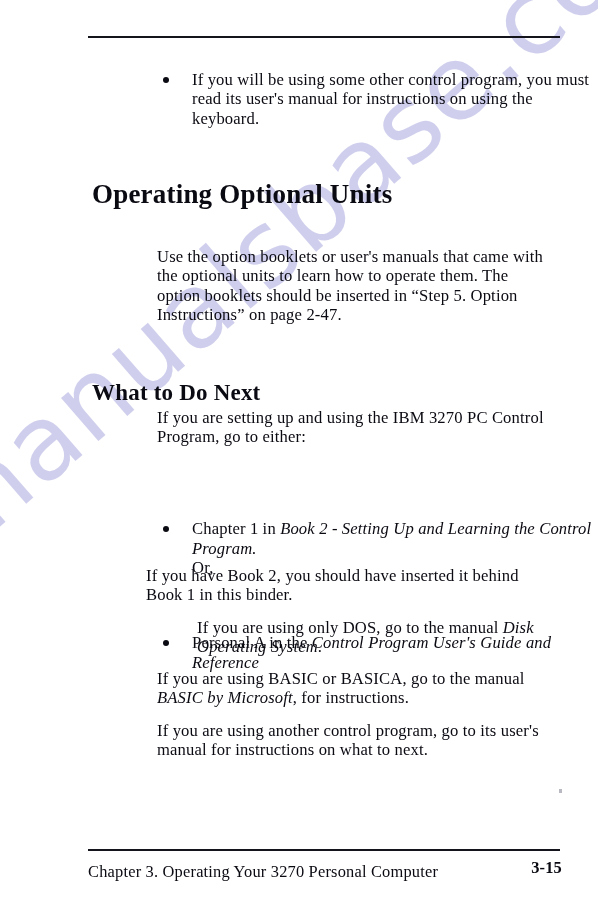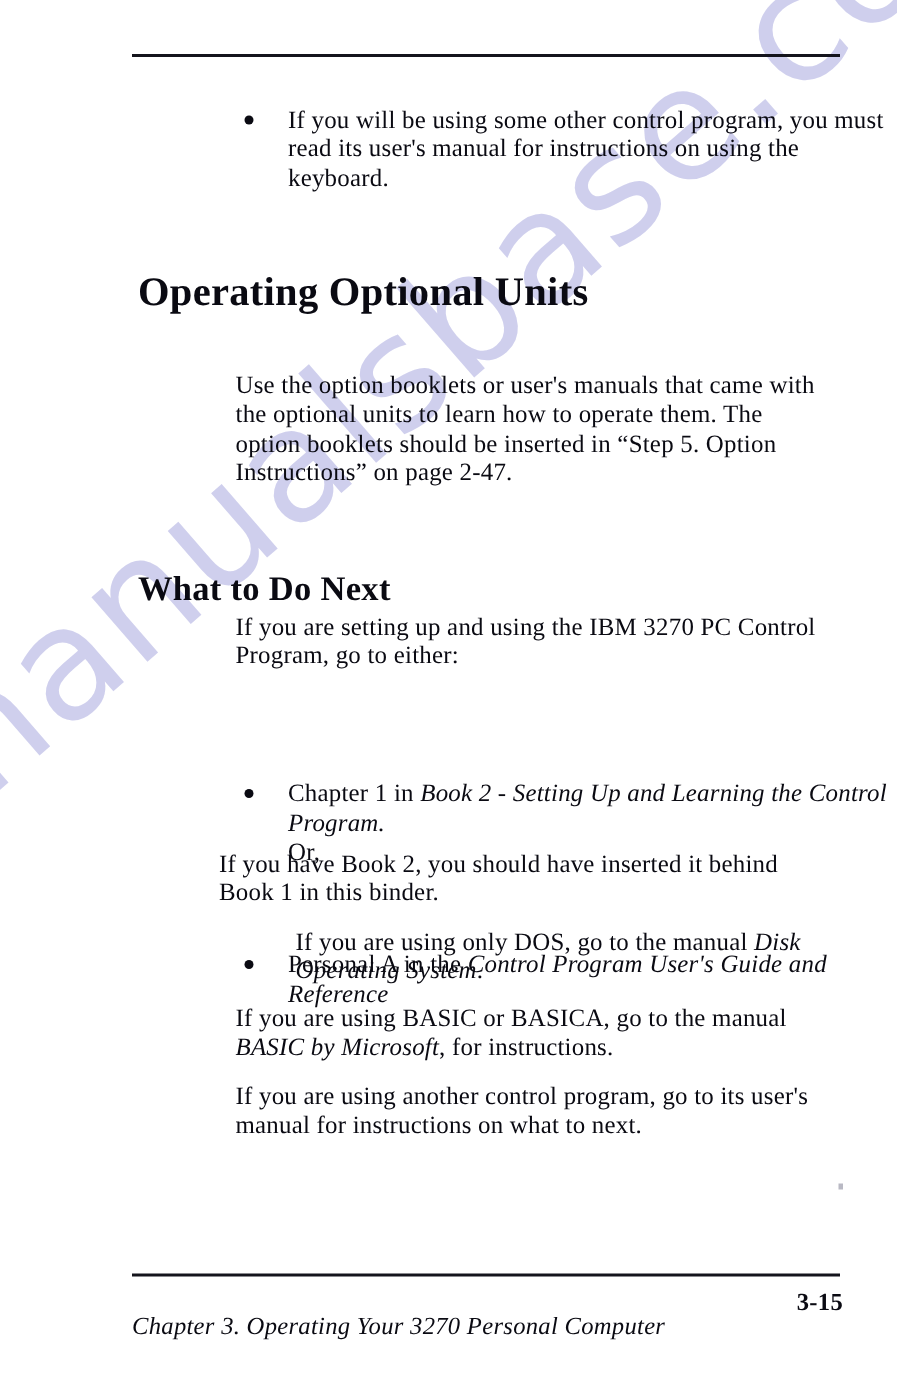"Chapter 3. Operating Your 3270" #footer .ftr-title { font-style: italic -> none; top: 16px -> 4px }
